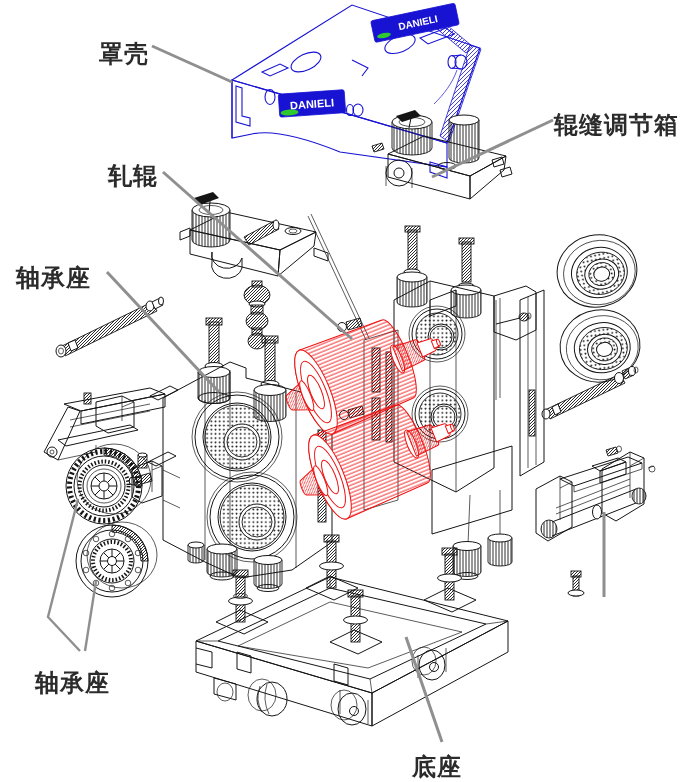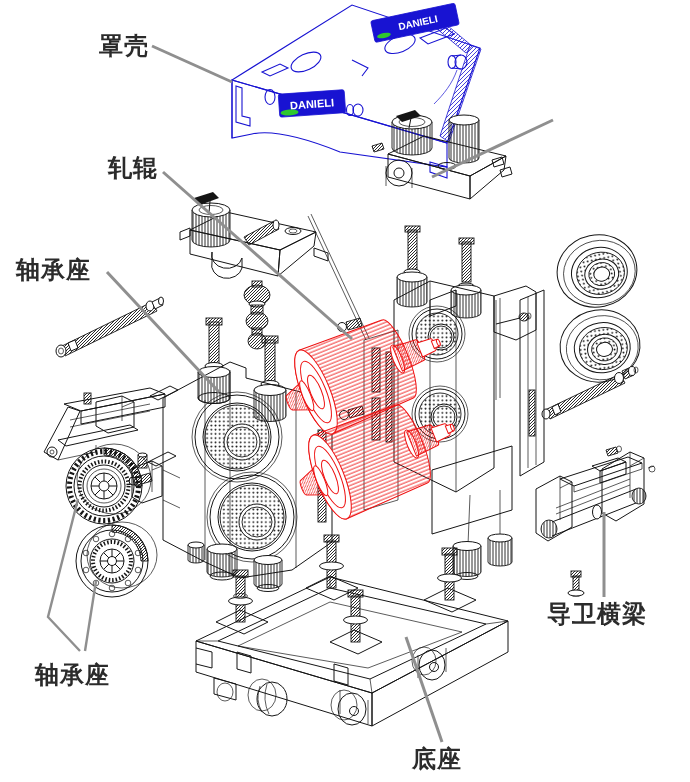"罩壳" .lbl { margin-top: none -> 8px }
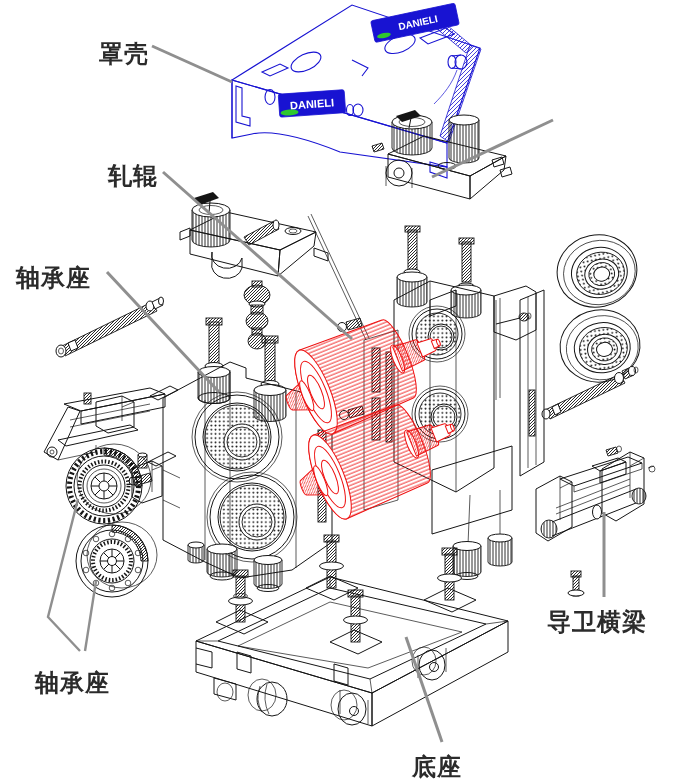"辊缝调节箱" div.lbl { html: none -> <div>辊缝调节箱</div> }
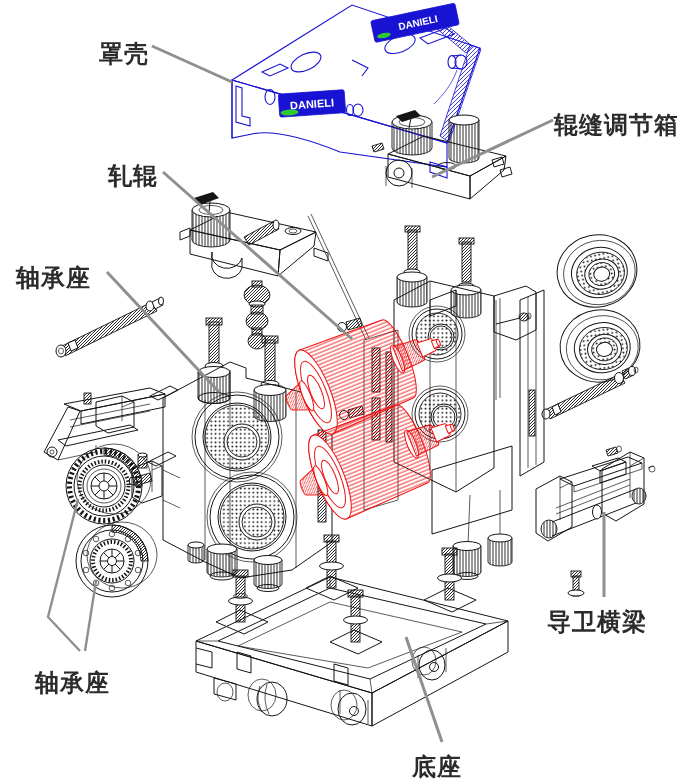"导卫横梁" div.lbl { html: <div>导卫横梁</div> -> none }
